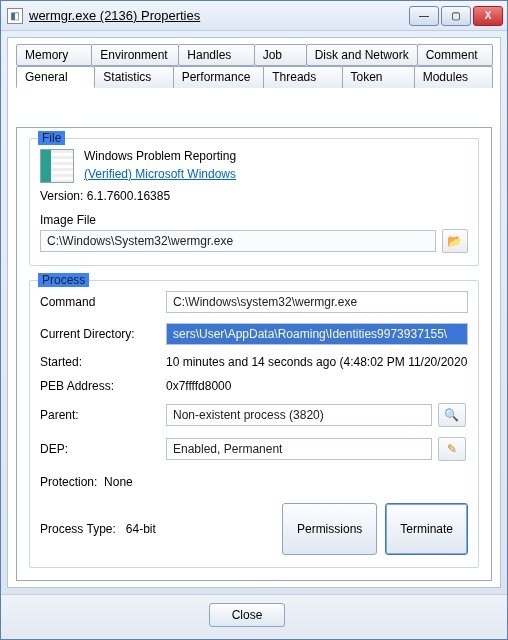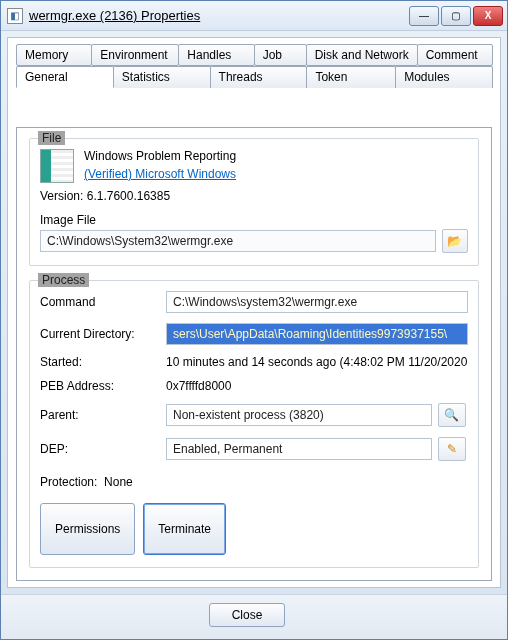"Performance" div.tab { html: none -> <div>Performance</div> }
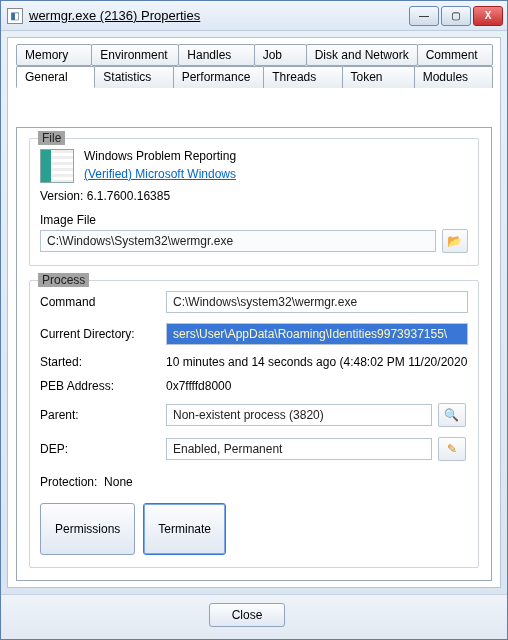"File" .groupbox > .legend { background: #a3a3a3 -> #3b82f6 }
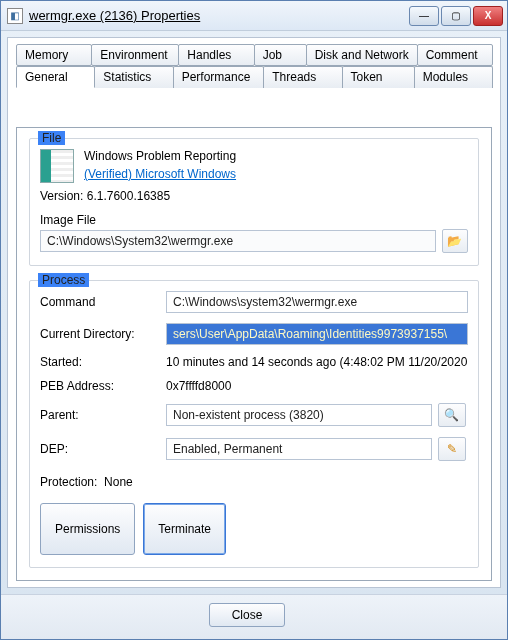"Process Type: 64-bit" div { html: none -> <div> <span>Process Type:</span>&nbsp;&nbsp; <span>64-bit</span> </div> }
